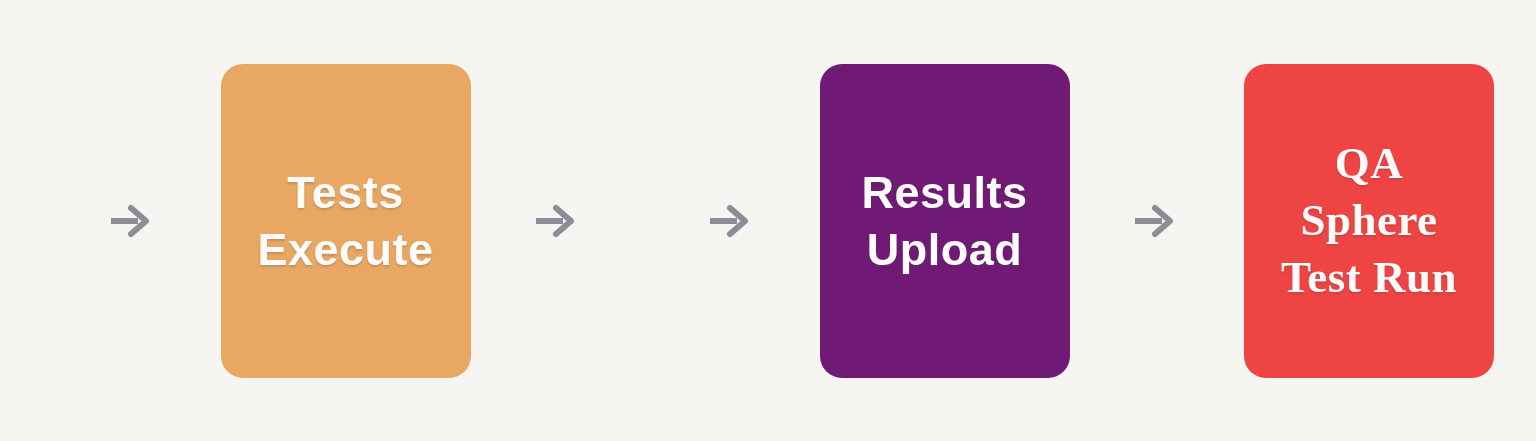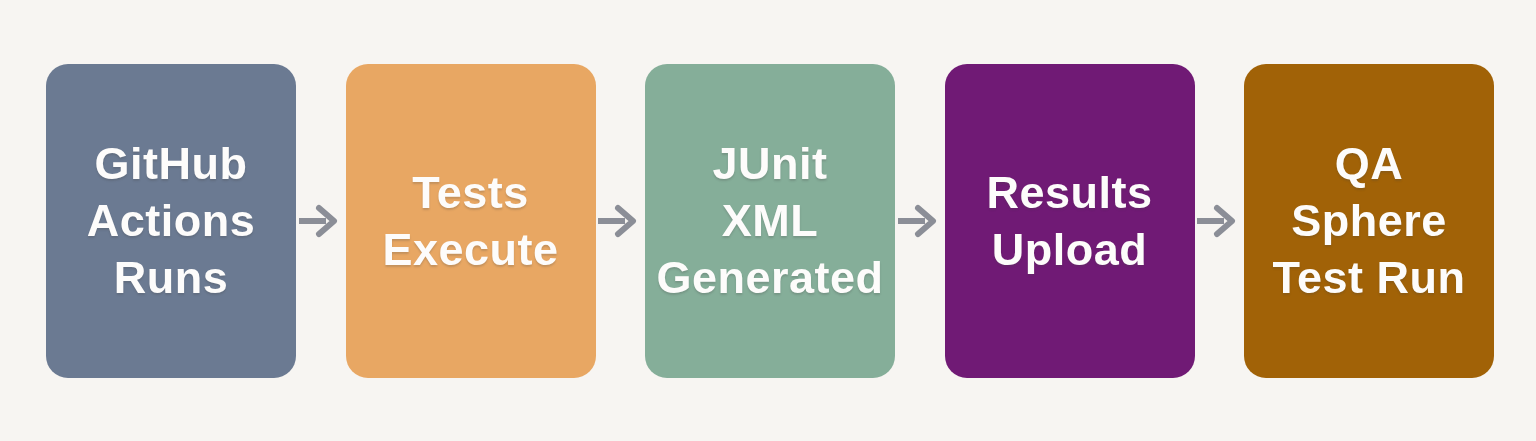"GitHub" div.node { html: <div> <span>GitHub Actions Runs</span> </div> -> none }
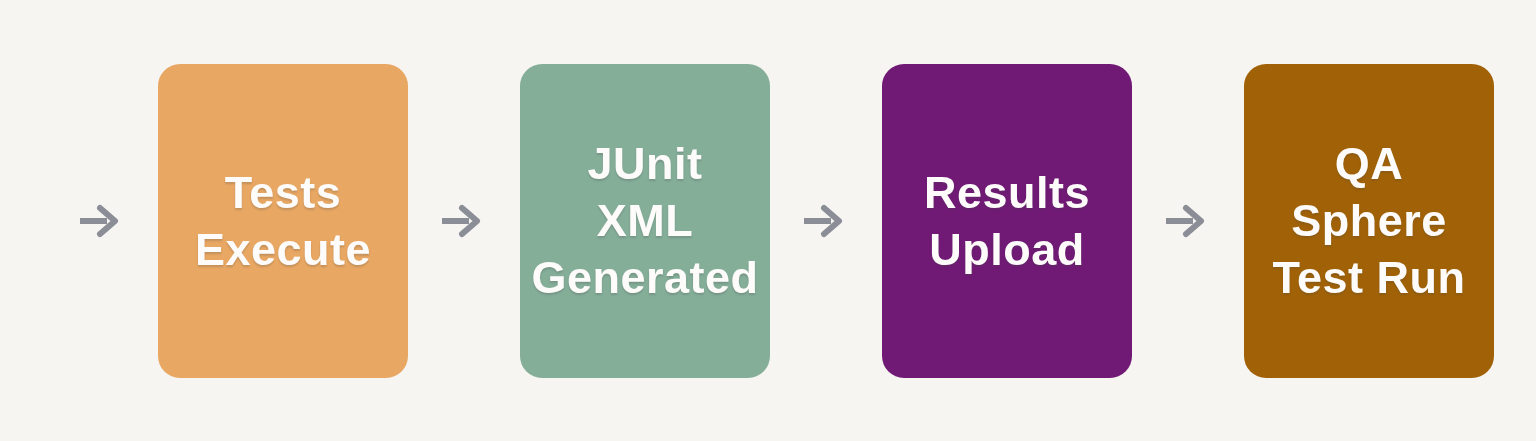"JUnit" div.node { html: <div> <span>JUnit XML Generated</span> </div> -> none }
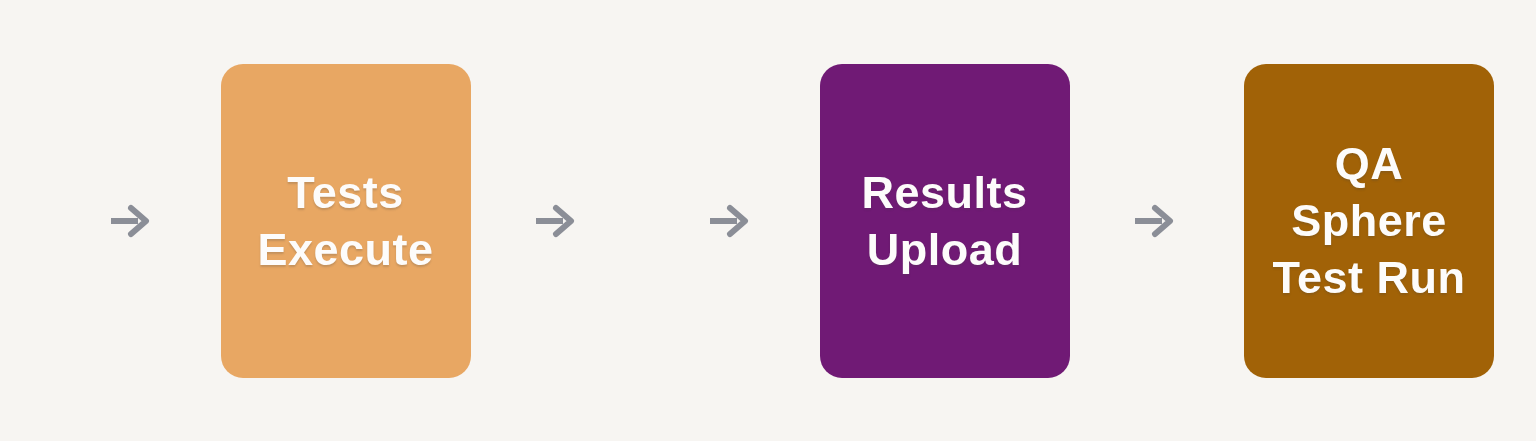"QA" div.node { background-color: #a16207 -> #ef4444; font-family: none -> Liberation Serif, serif }
